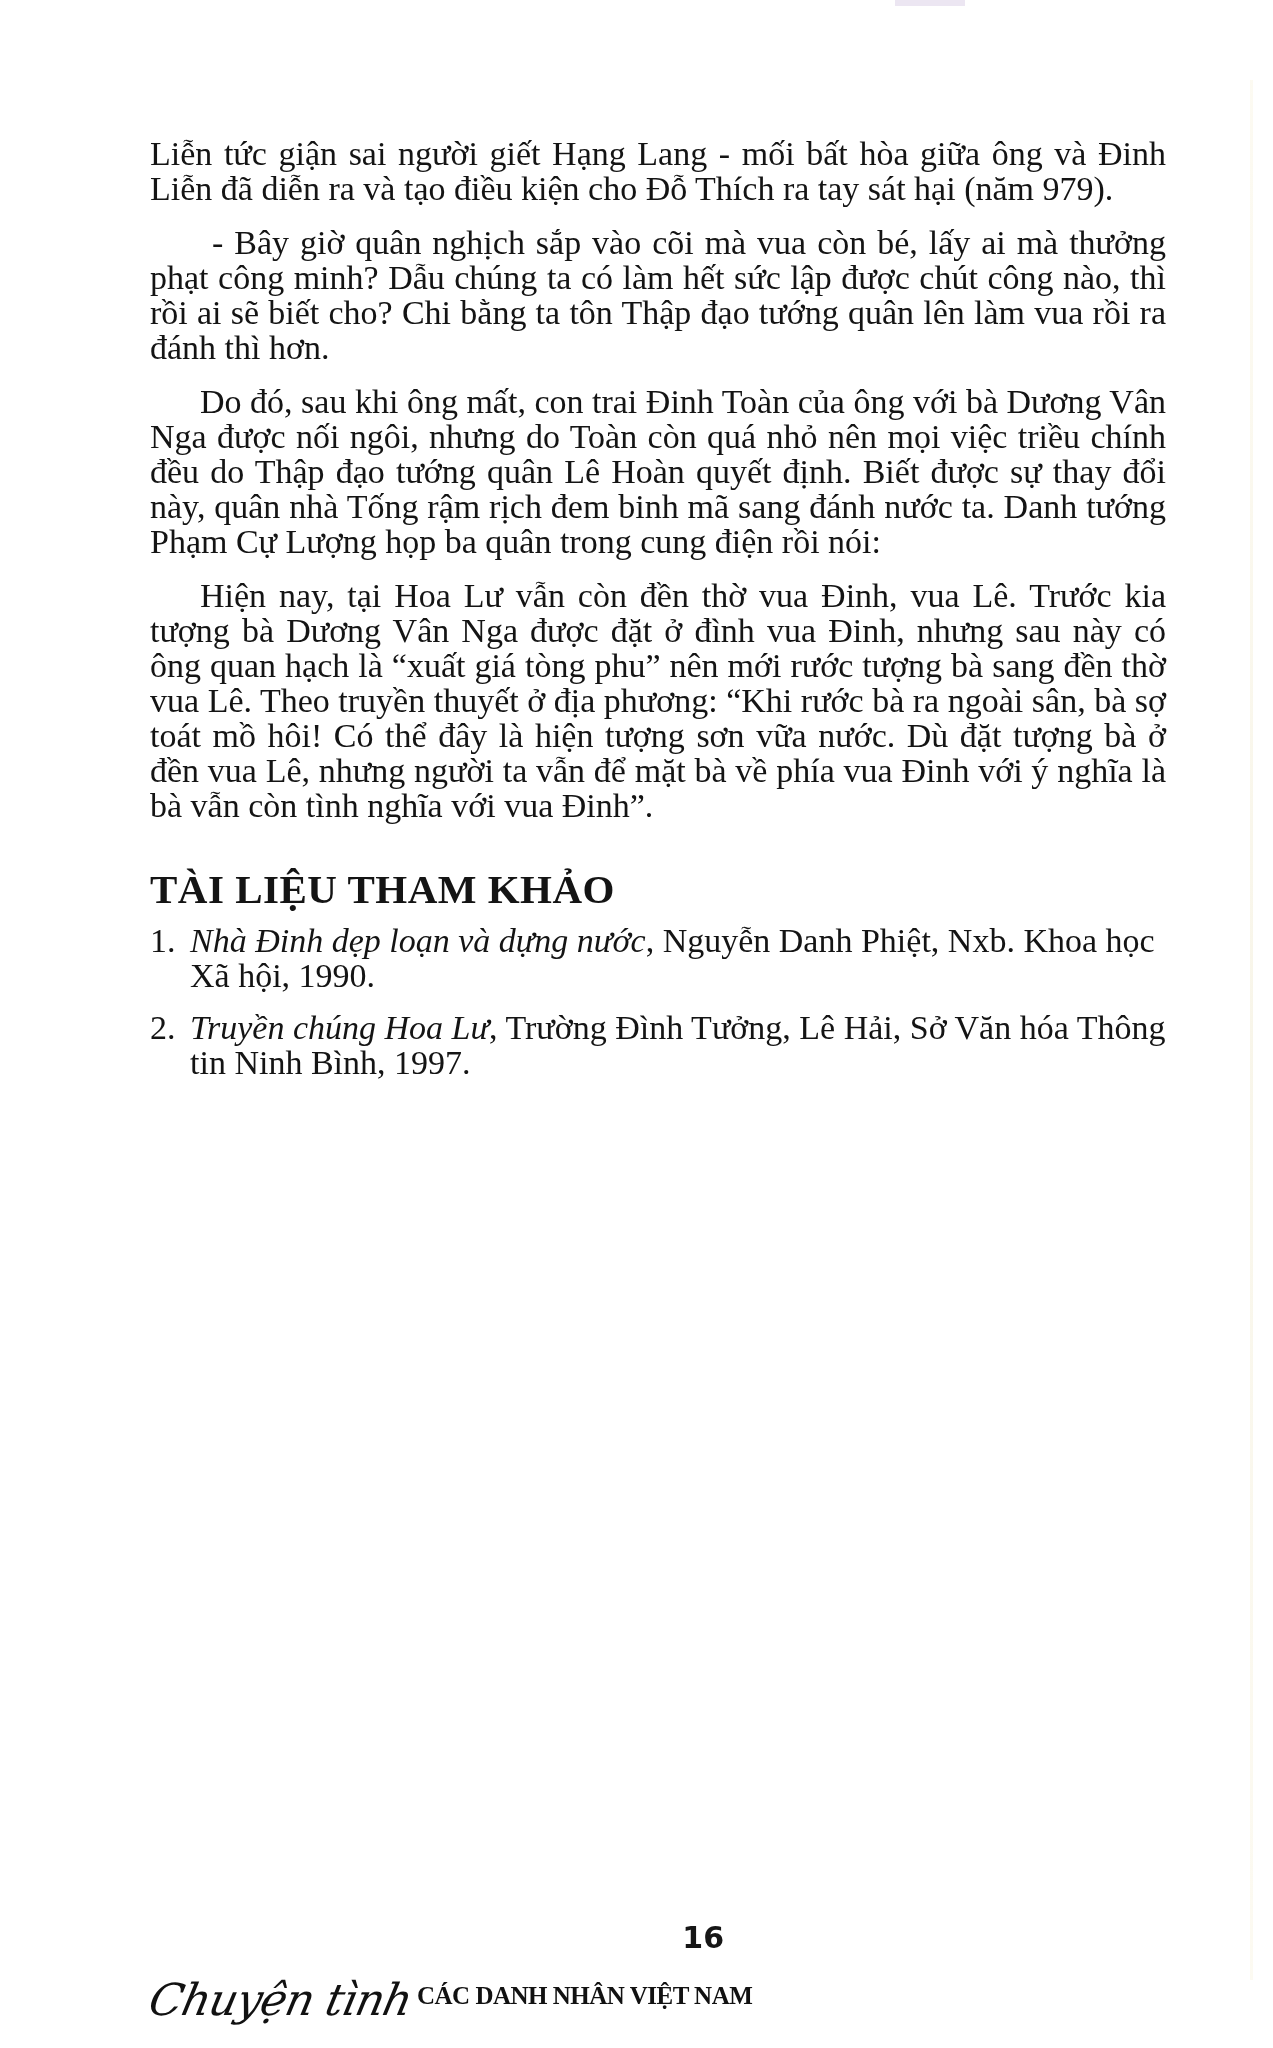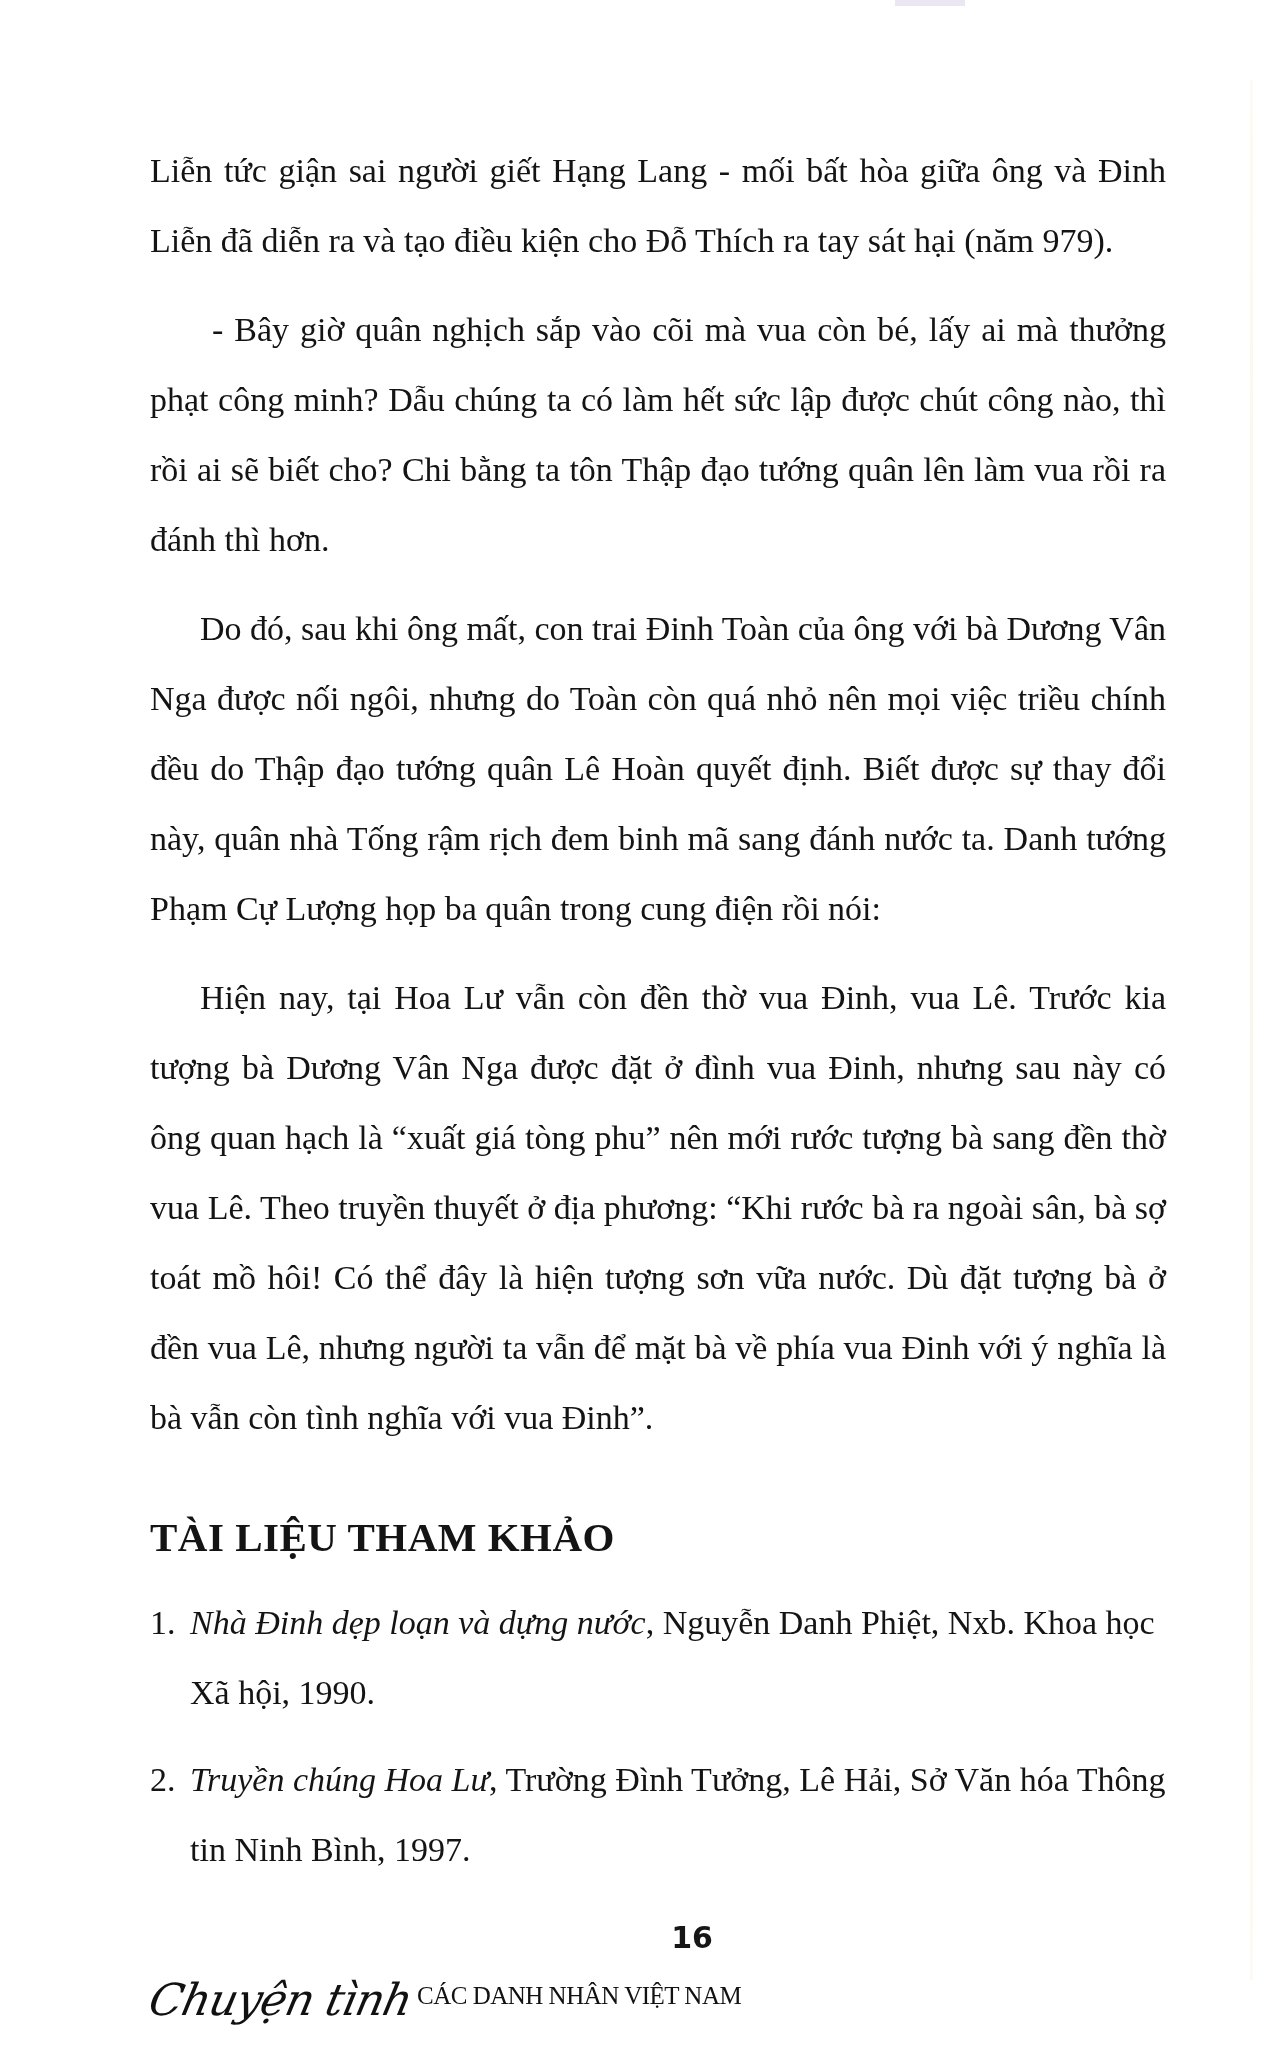"Liễn tức giận sai người" .text-block { line-height: 70px -> 35px }
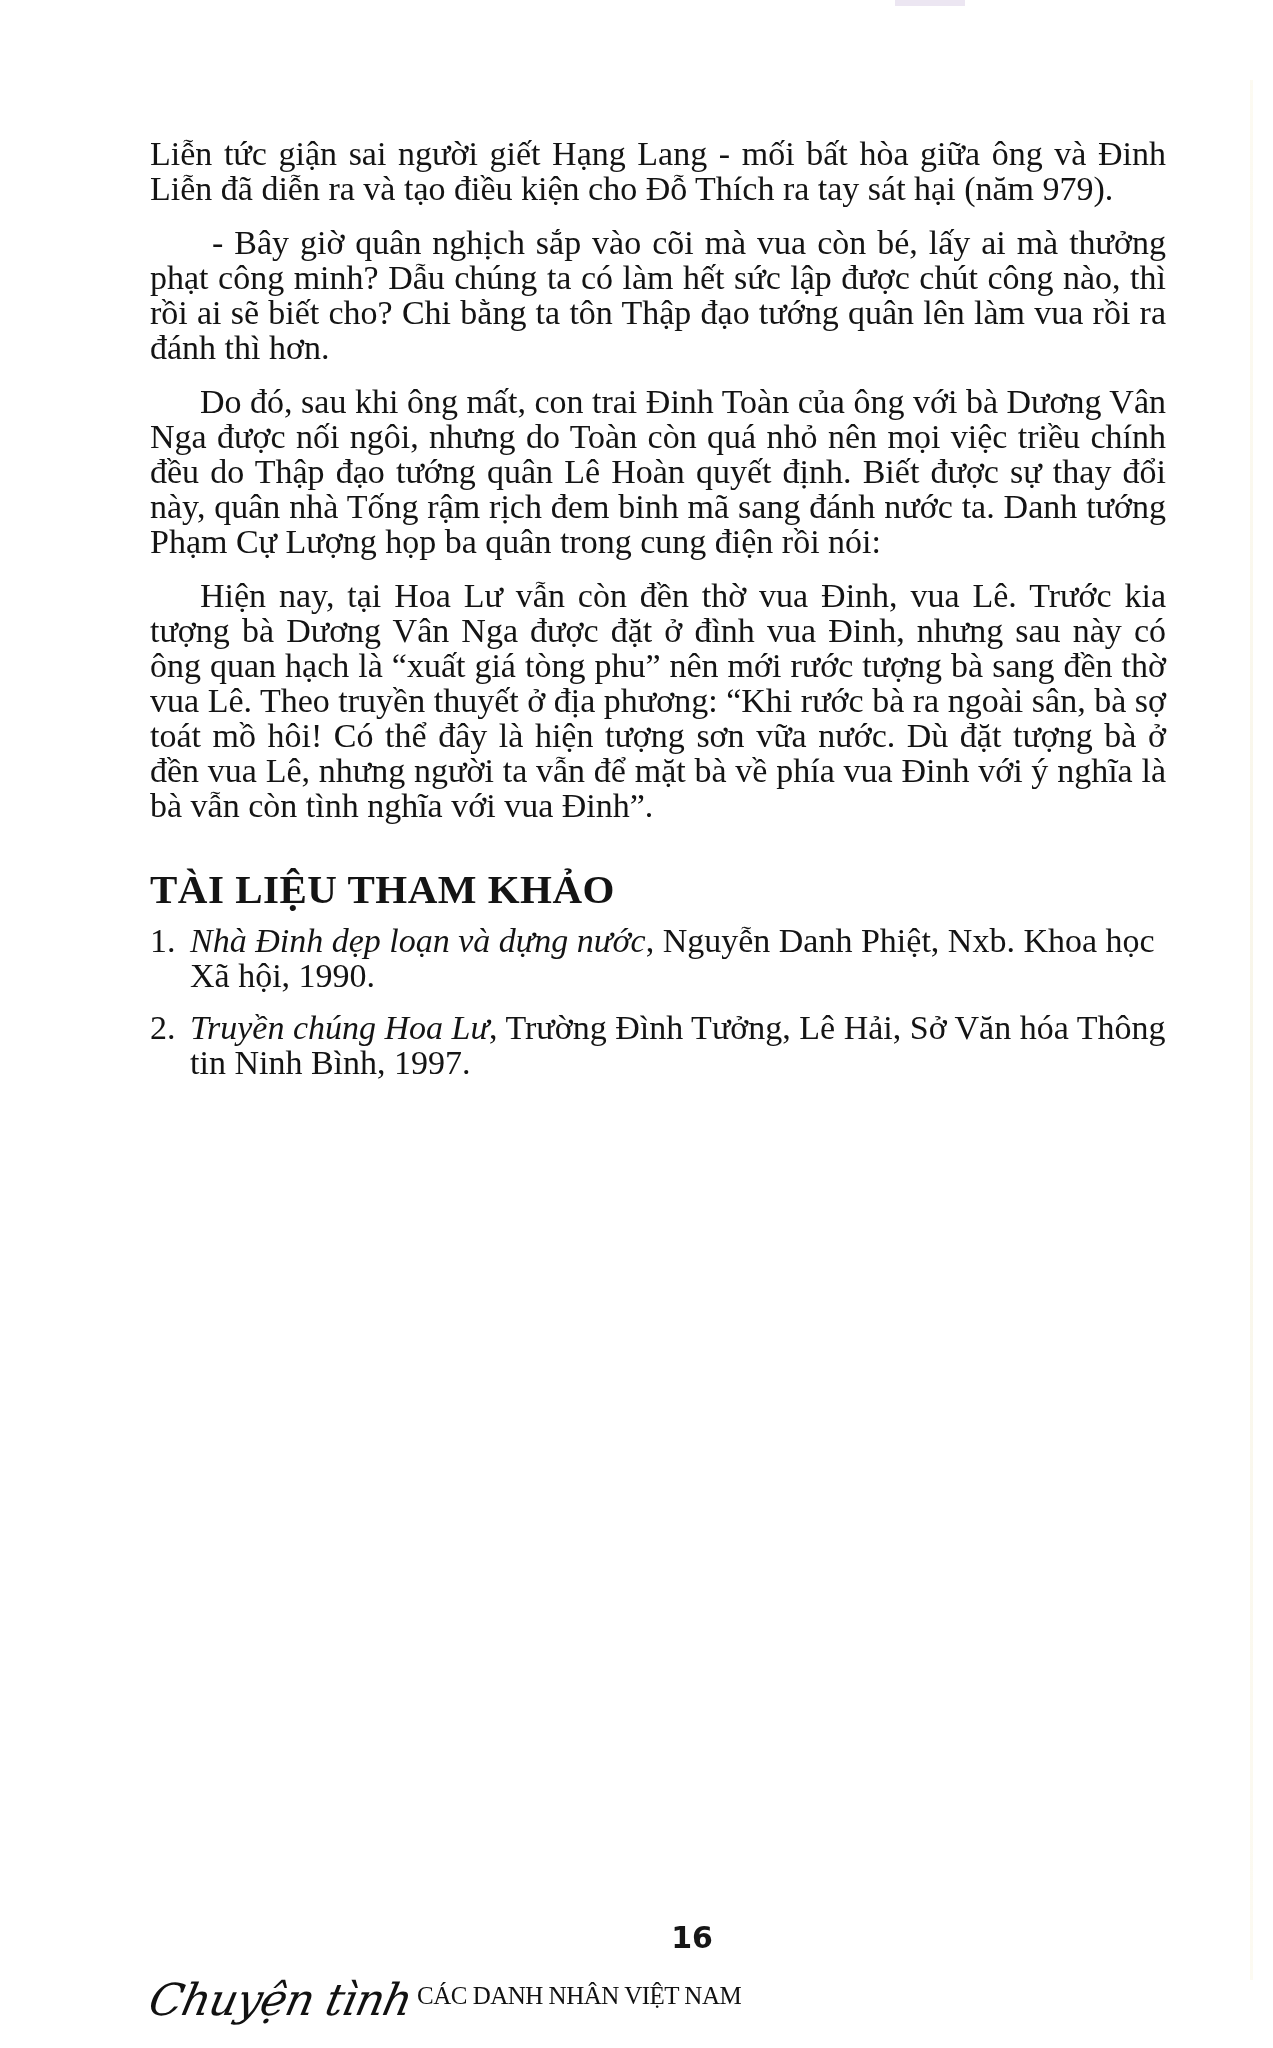"CÁC DANH NHÂN VIỆT NAM" .title-caps { font-weight: normal -> bold }
